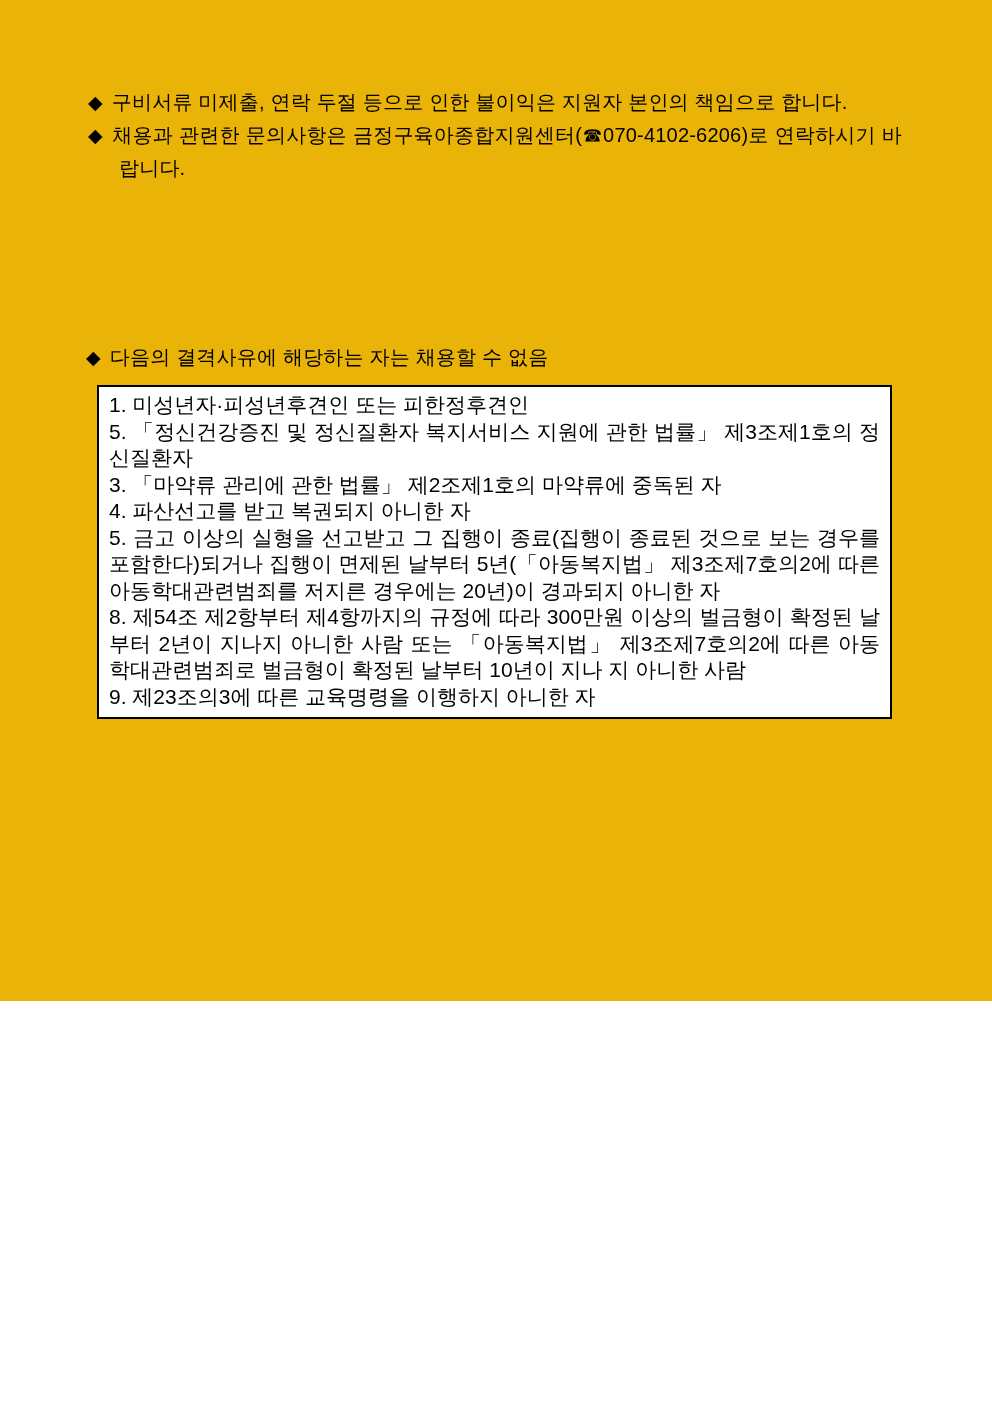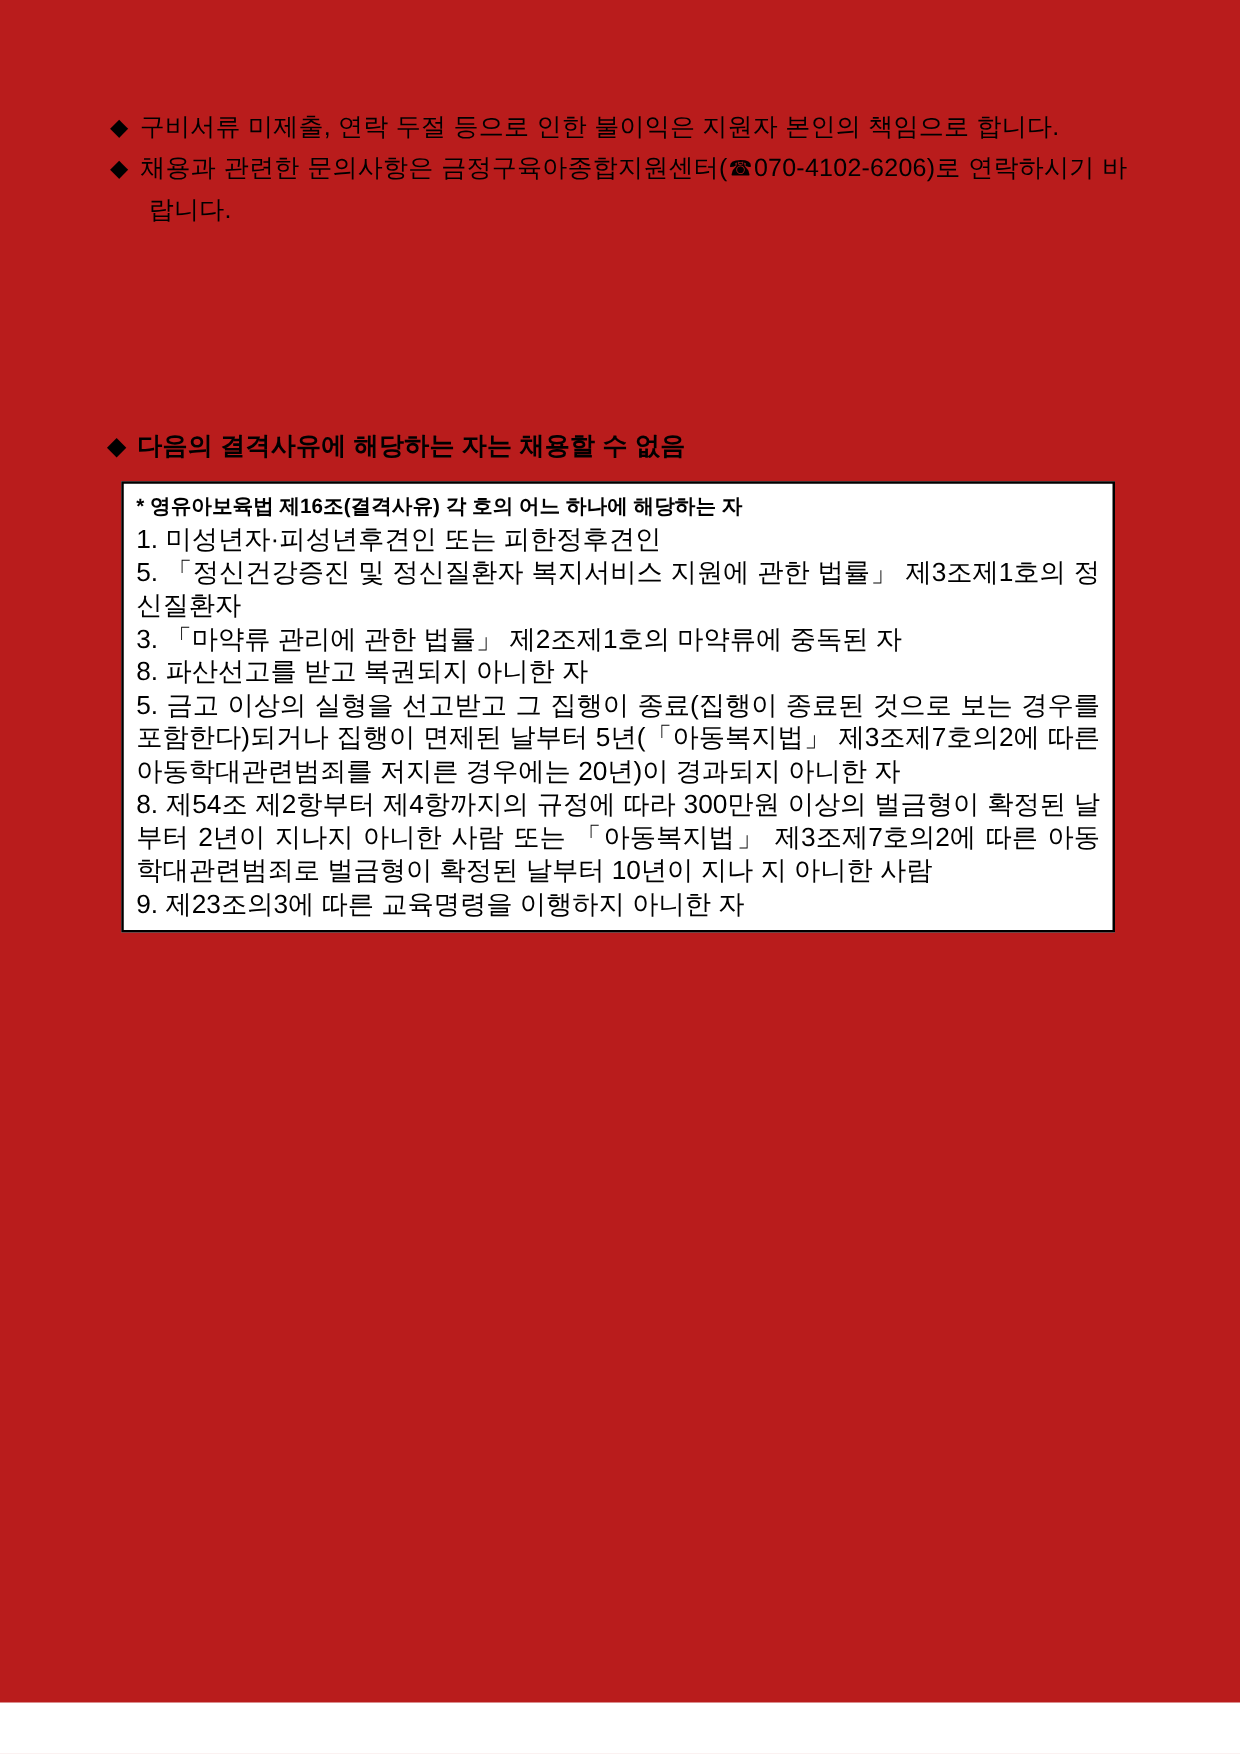"◆ 구비서류 미제출, 연락 두절" .page { background: #b91c1c -> #eab308; height: 1362px -> 1001px }
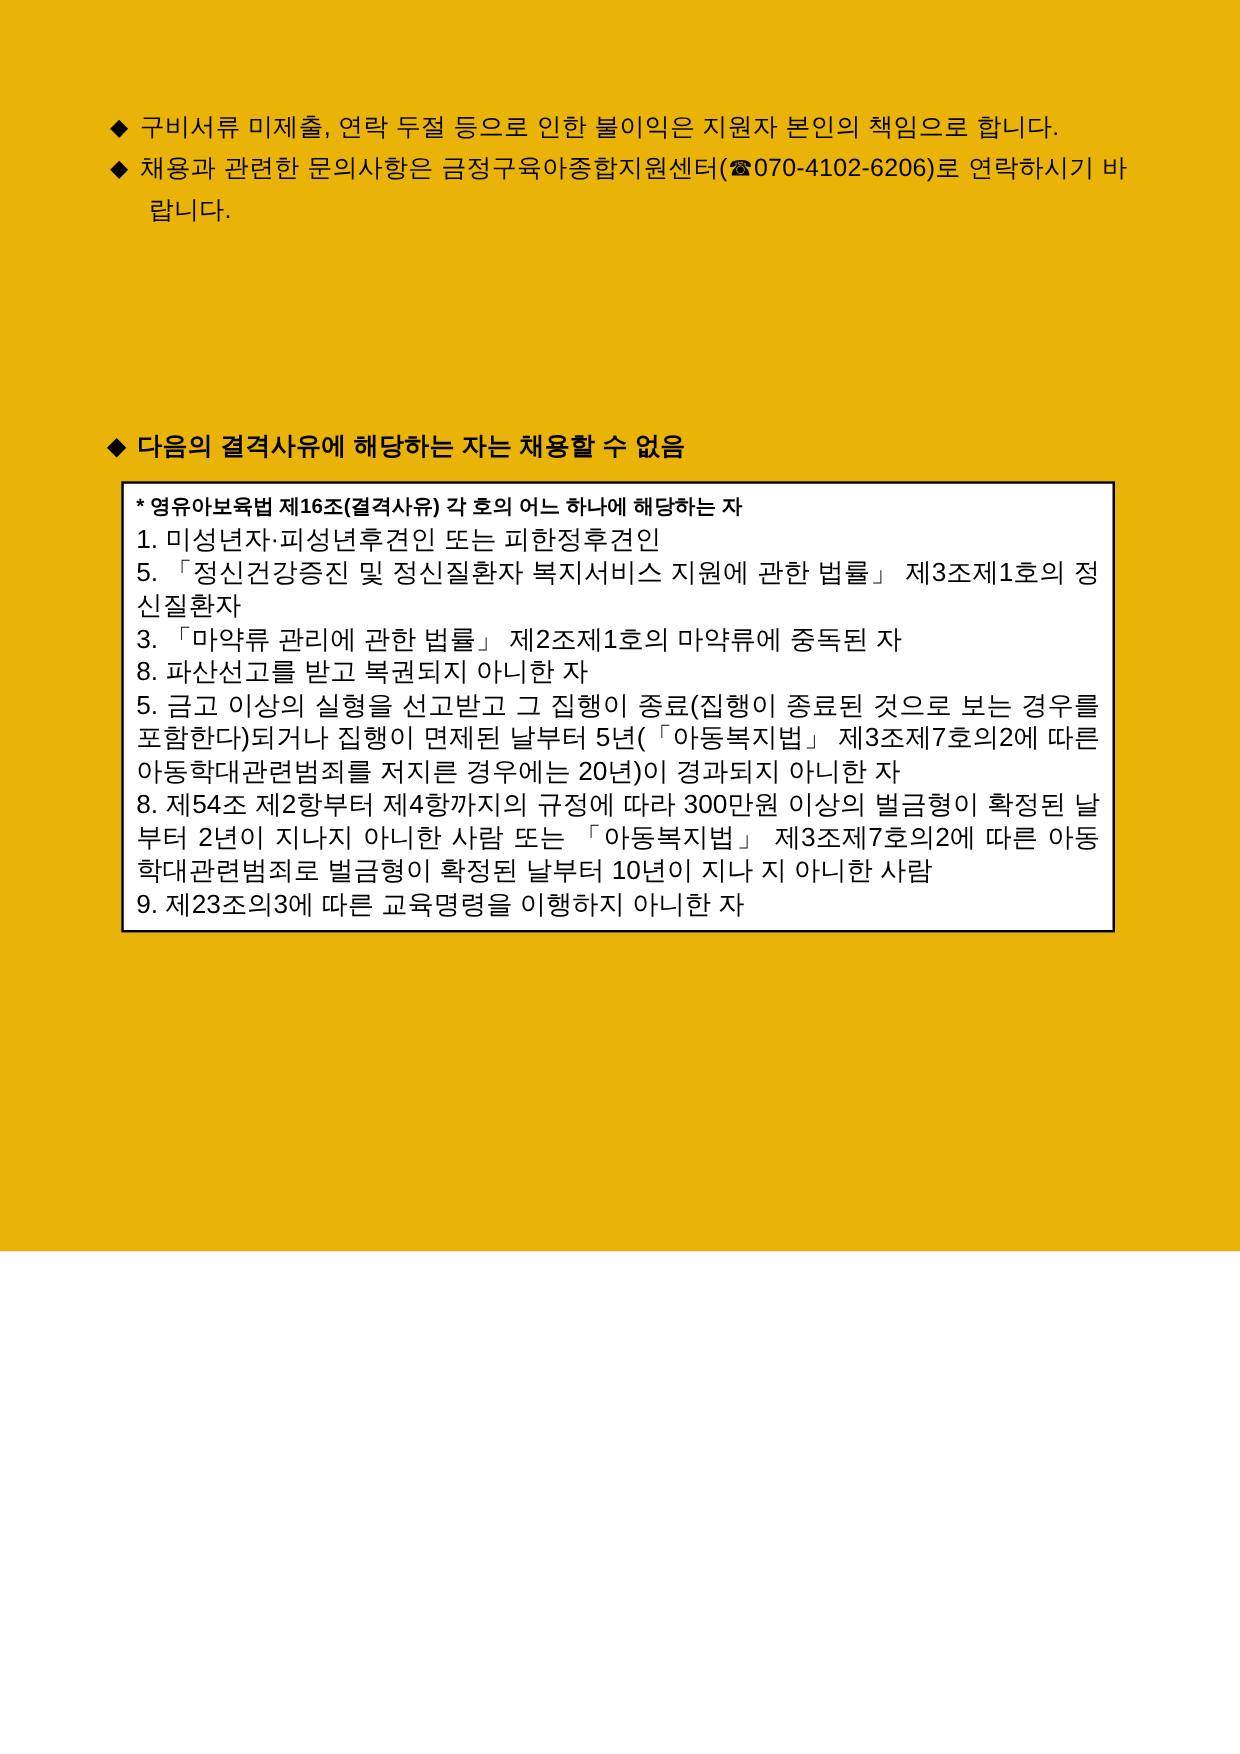"◆ 다음의 결격사유에 해당하는 자는" .section-heading { font-weight: bold -> normal }
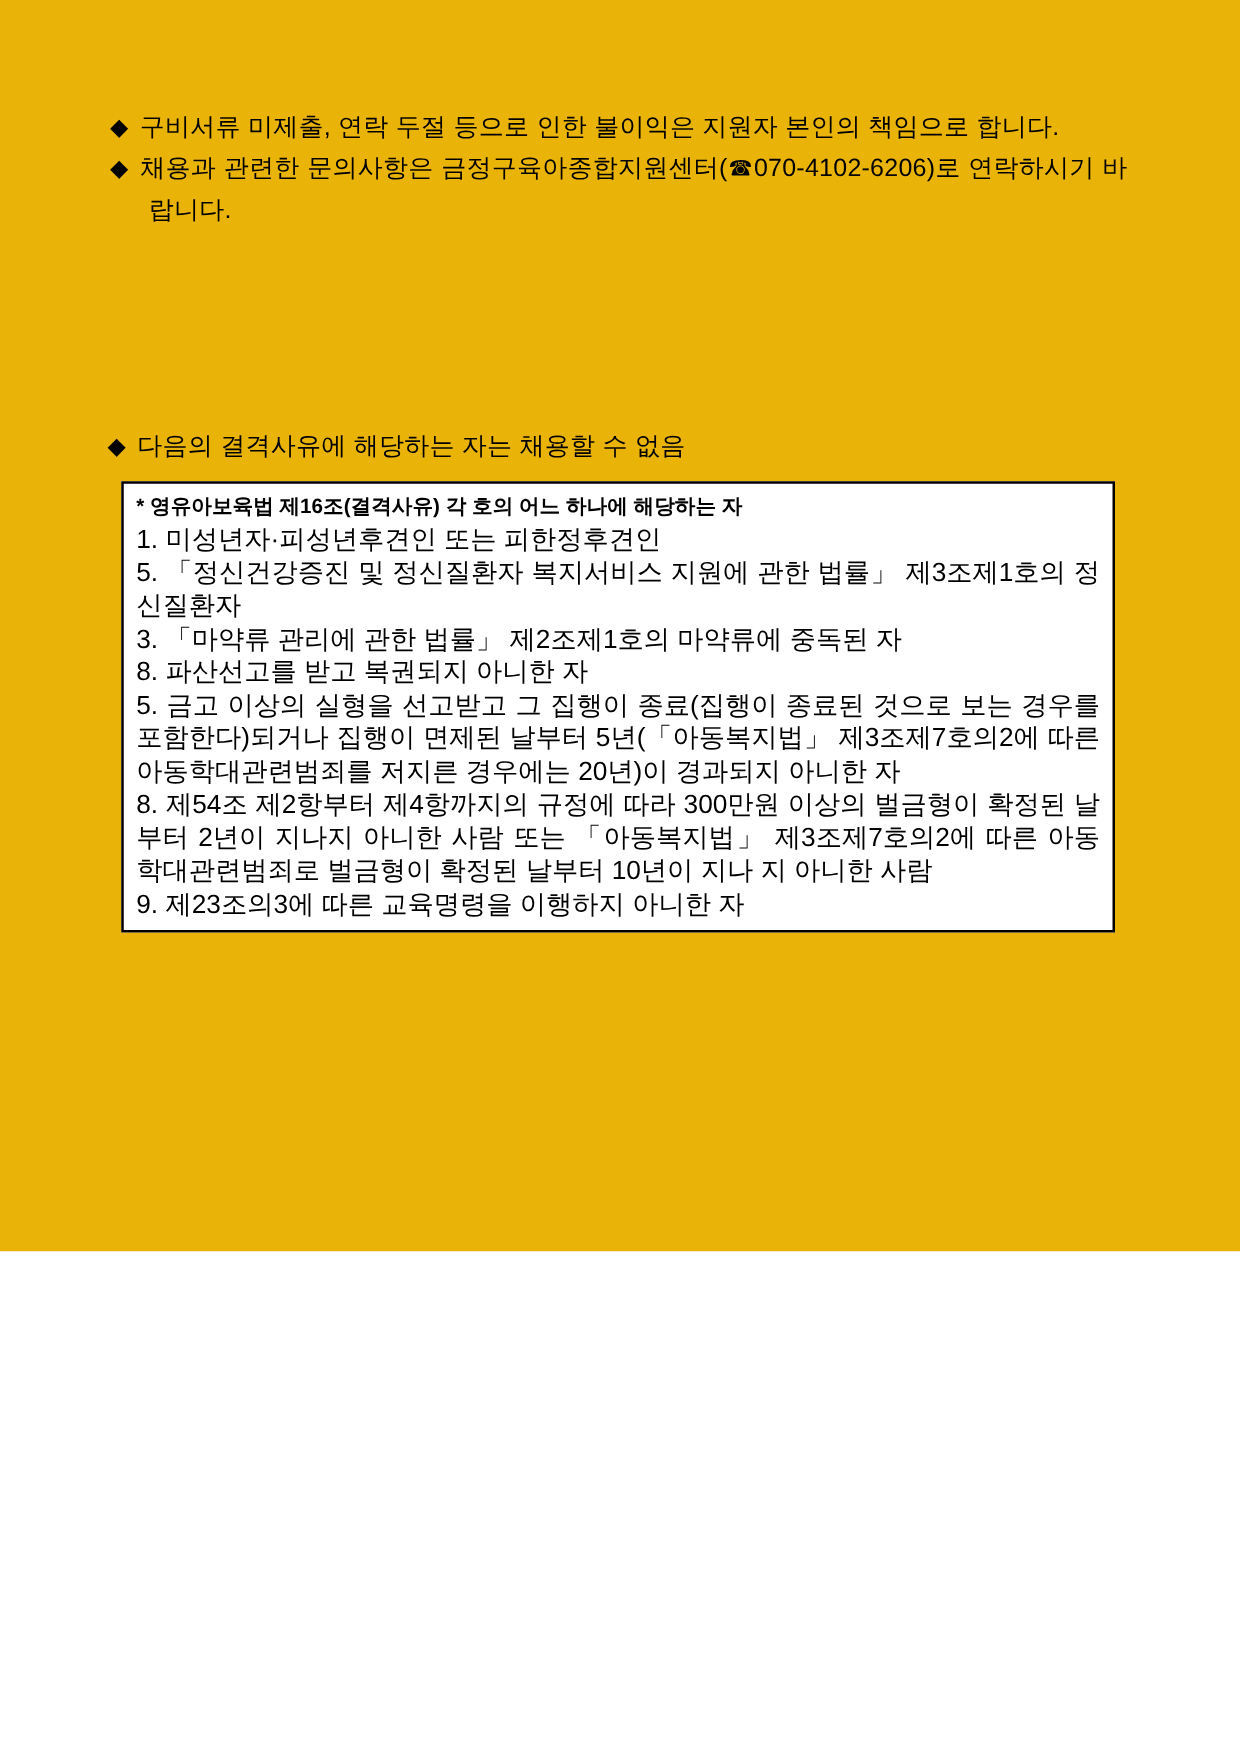"* 영유아보육법 제16조(결격사유) 각 호의" p.law-header { html: <p>* 영유아보육법 제16조(결격사유) 각 호의 어느 하나에 해당하는 자</p> -> none }
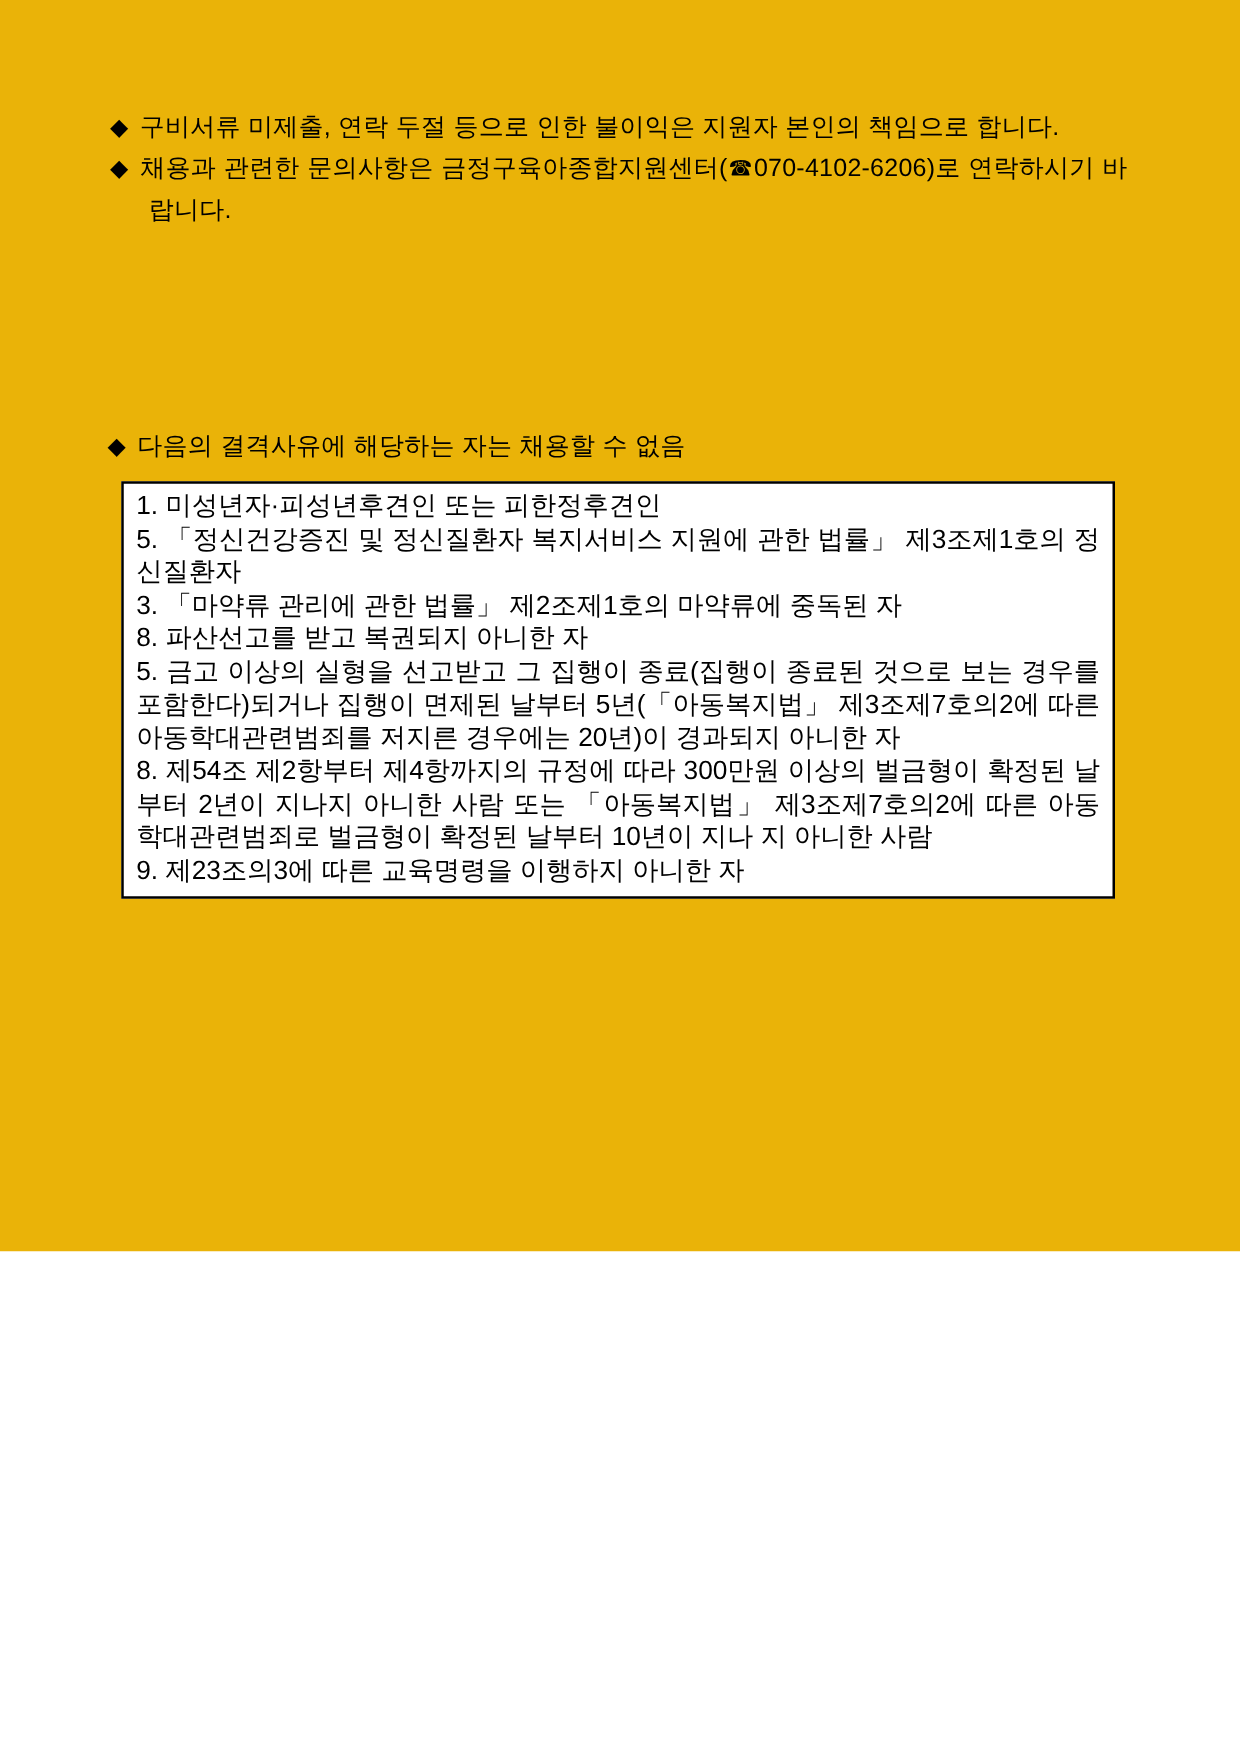"8. 파산선고를 받고 복권되지 아니한" p.law-item { text: 8 -> 4 }
